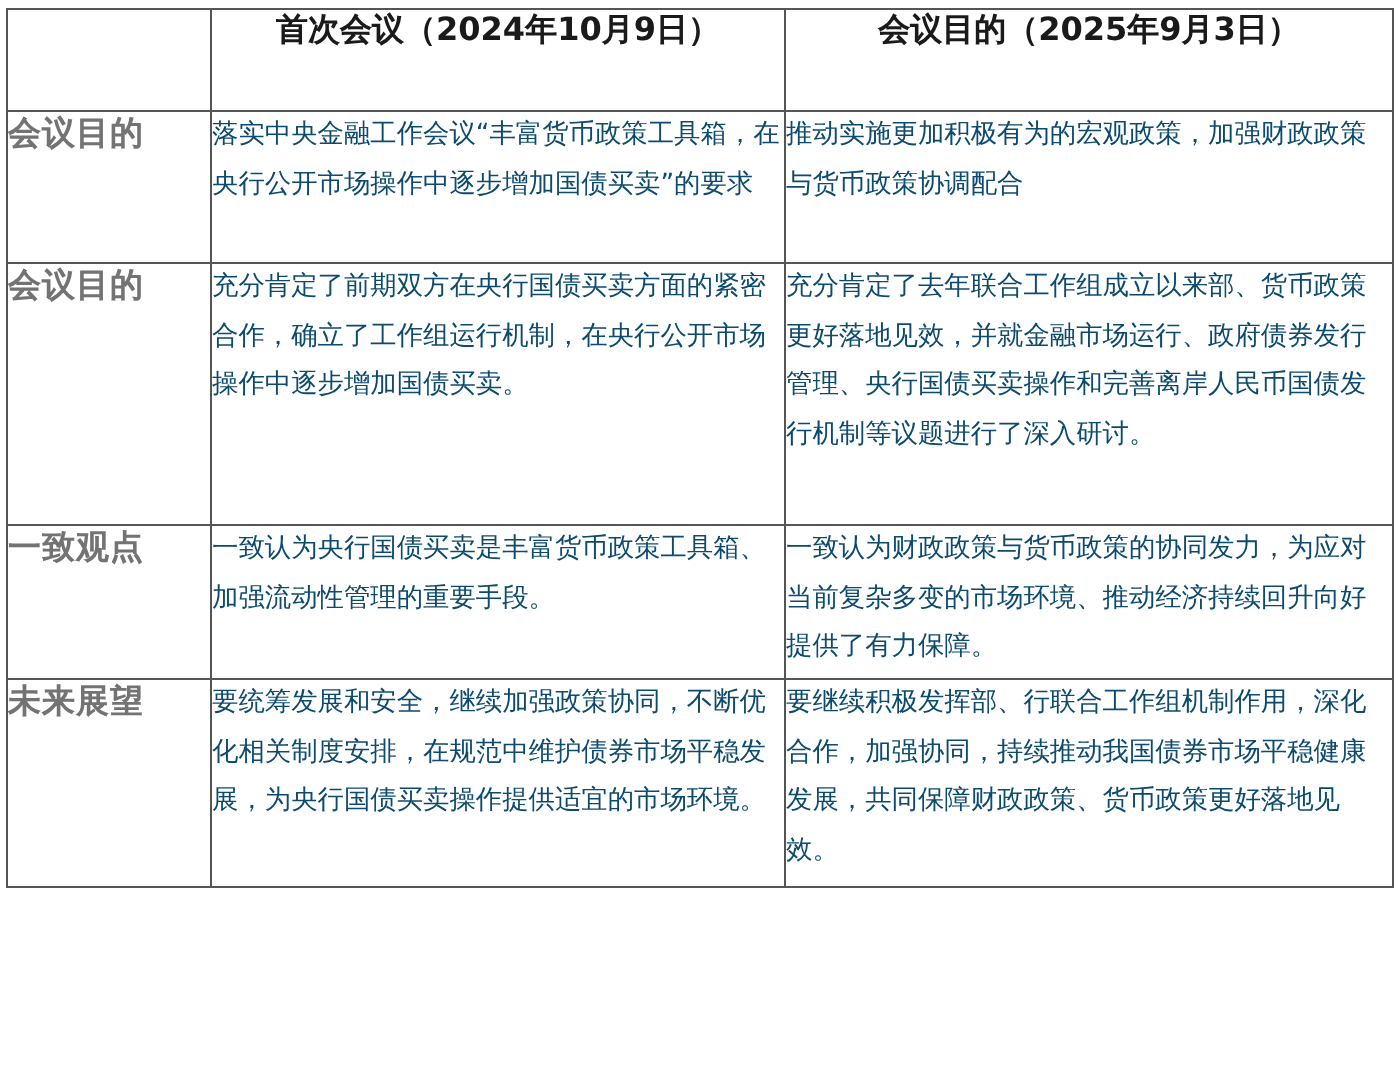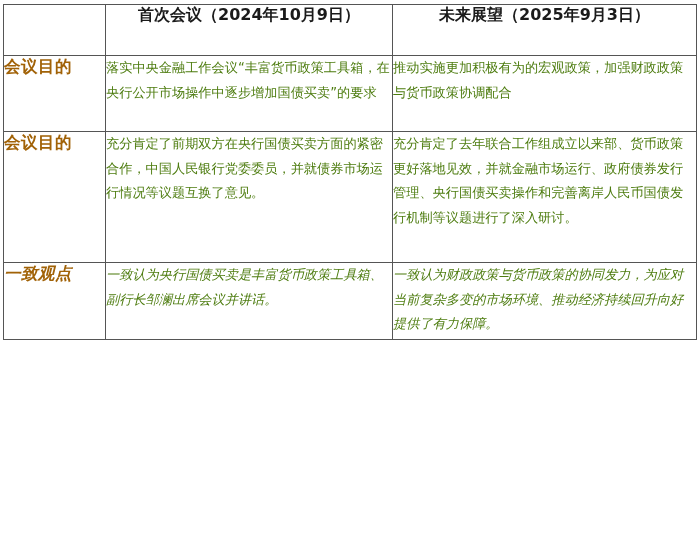"未来展望（2025年9月3日）" th.hdr { text: 未来展望 -> 会议目的 }
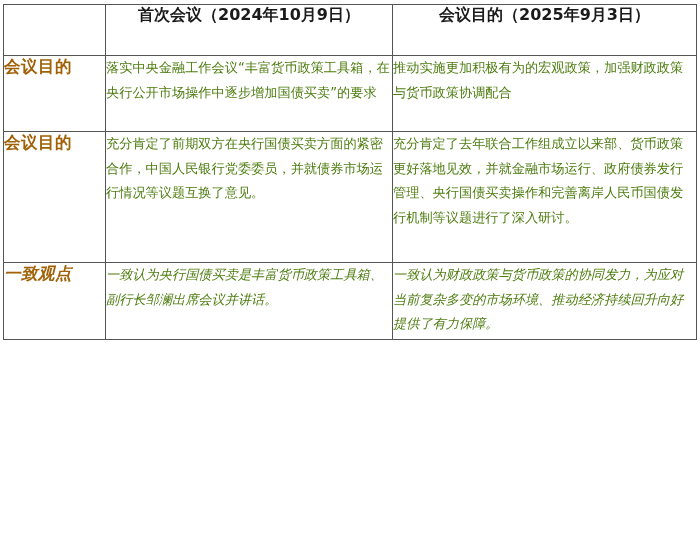"会议目的" td.label { color: #a16207 -> #737373 }
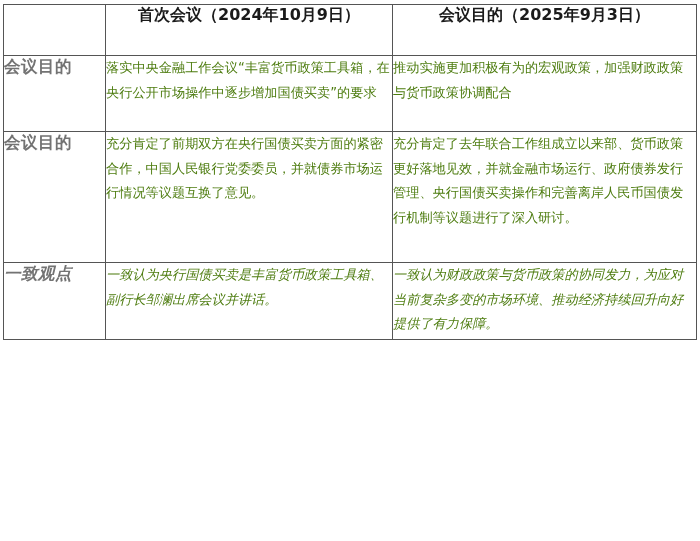"落实中央金融工作会议“丰富货币政策工具箱，在央行公开市场操作中逐步增加国债买卖”" td.cell { color: #4d7c0f -> #0c4a6e }
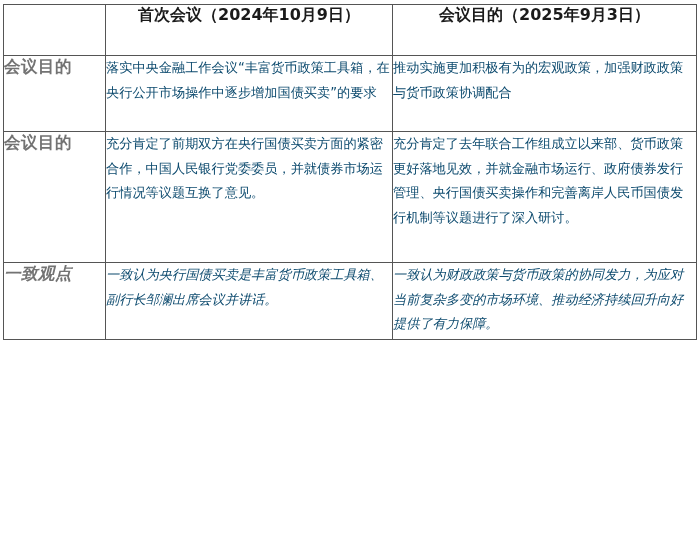"充分肯定了前期双方在央行国债买卖方面的紧密合作，中国人民银行党委委员，并就债券市" td.cell { text: 中国人民银行党委委员，并就债券市场运行情况等议题互换了意见 -> 确立了工作组运行机制，在央行公开市场操作中逐步增加国债买卖 }
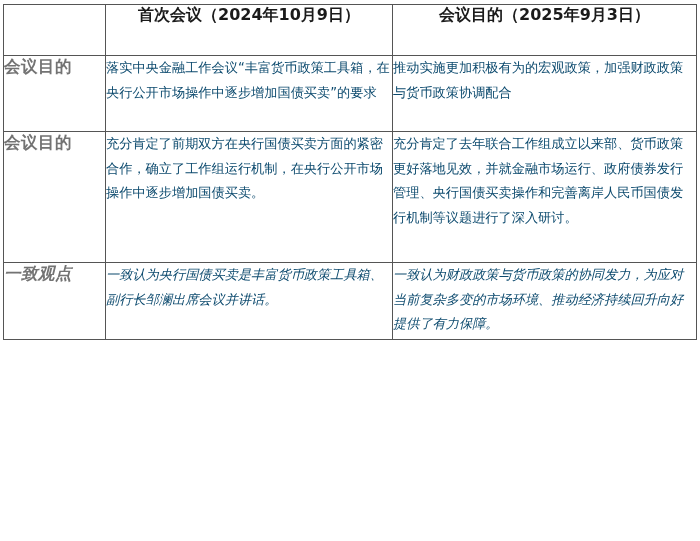"一致观点" tr.r4 td { font-style: italic -> none }
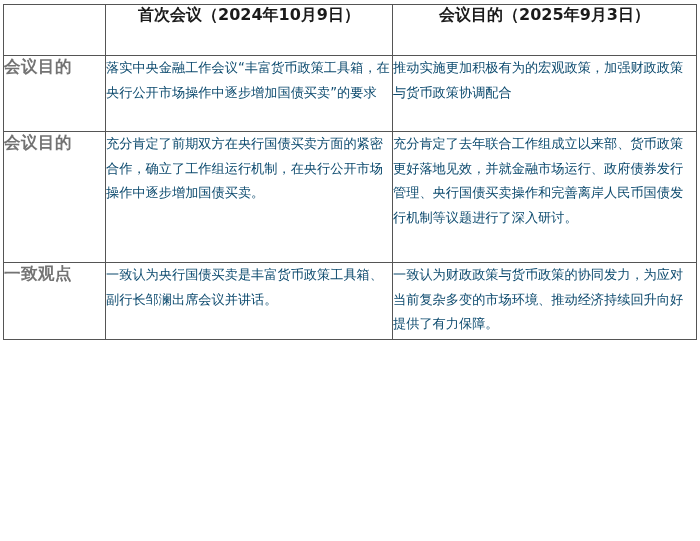"一致认为央行国债买卖是丰富货币政策工具箱、副行长邹澜出席会议并讲话。" td.cell { text: 副行长邹澜出席会议并讲话 -> 加强流动性管理的重要手段 }
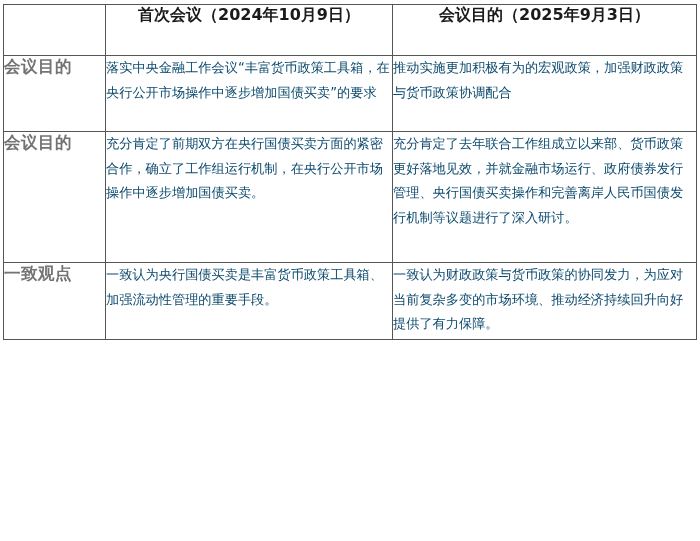"未来展望" tr.r5 { html: none -> <tr> <td>未来展望</td> <td>要统筹发展和安全，继续加强政策协同，不断优化相关制度安排，在规范中维护债券市场平稳发展，为央行国债买卖操作提供适宜的市场环境。</td> <td>要继续积极发挥部、行联合工作组机制作用，深化合作，加强协同，持续推动我国债券市场平稳健康发展，共同保障财政政策、货币政策更好落地见效。</td> </tr> }
